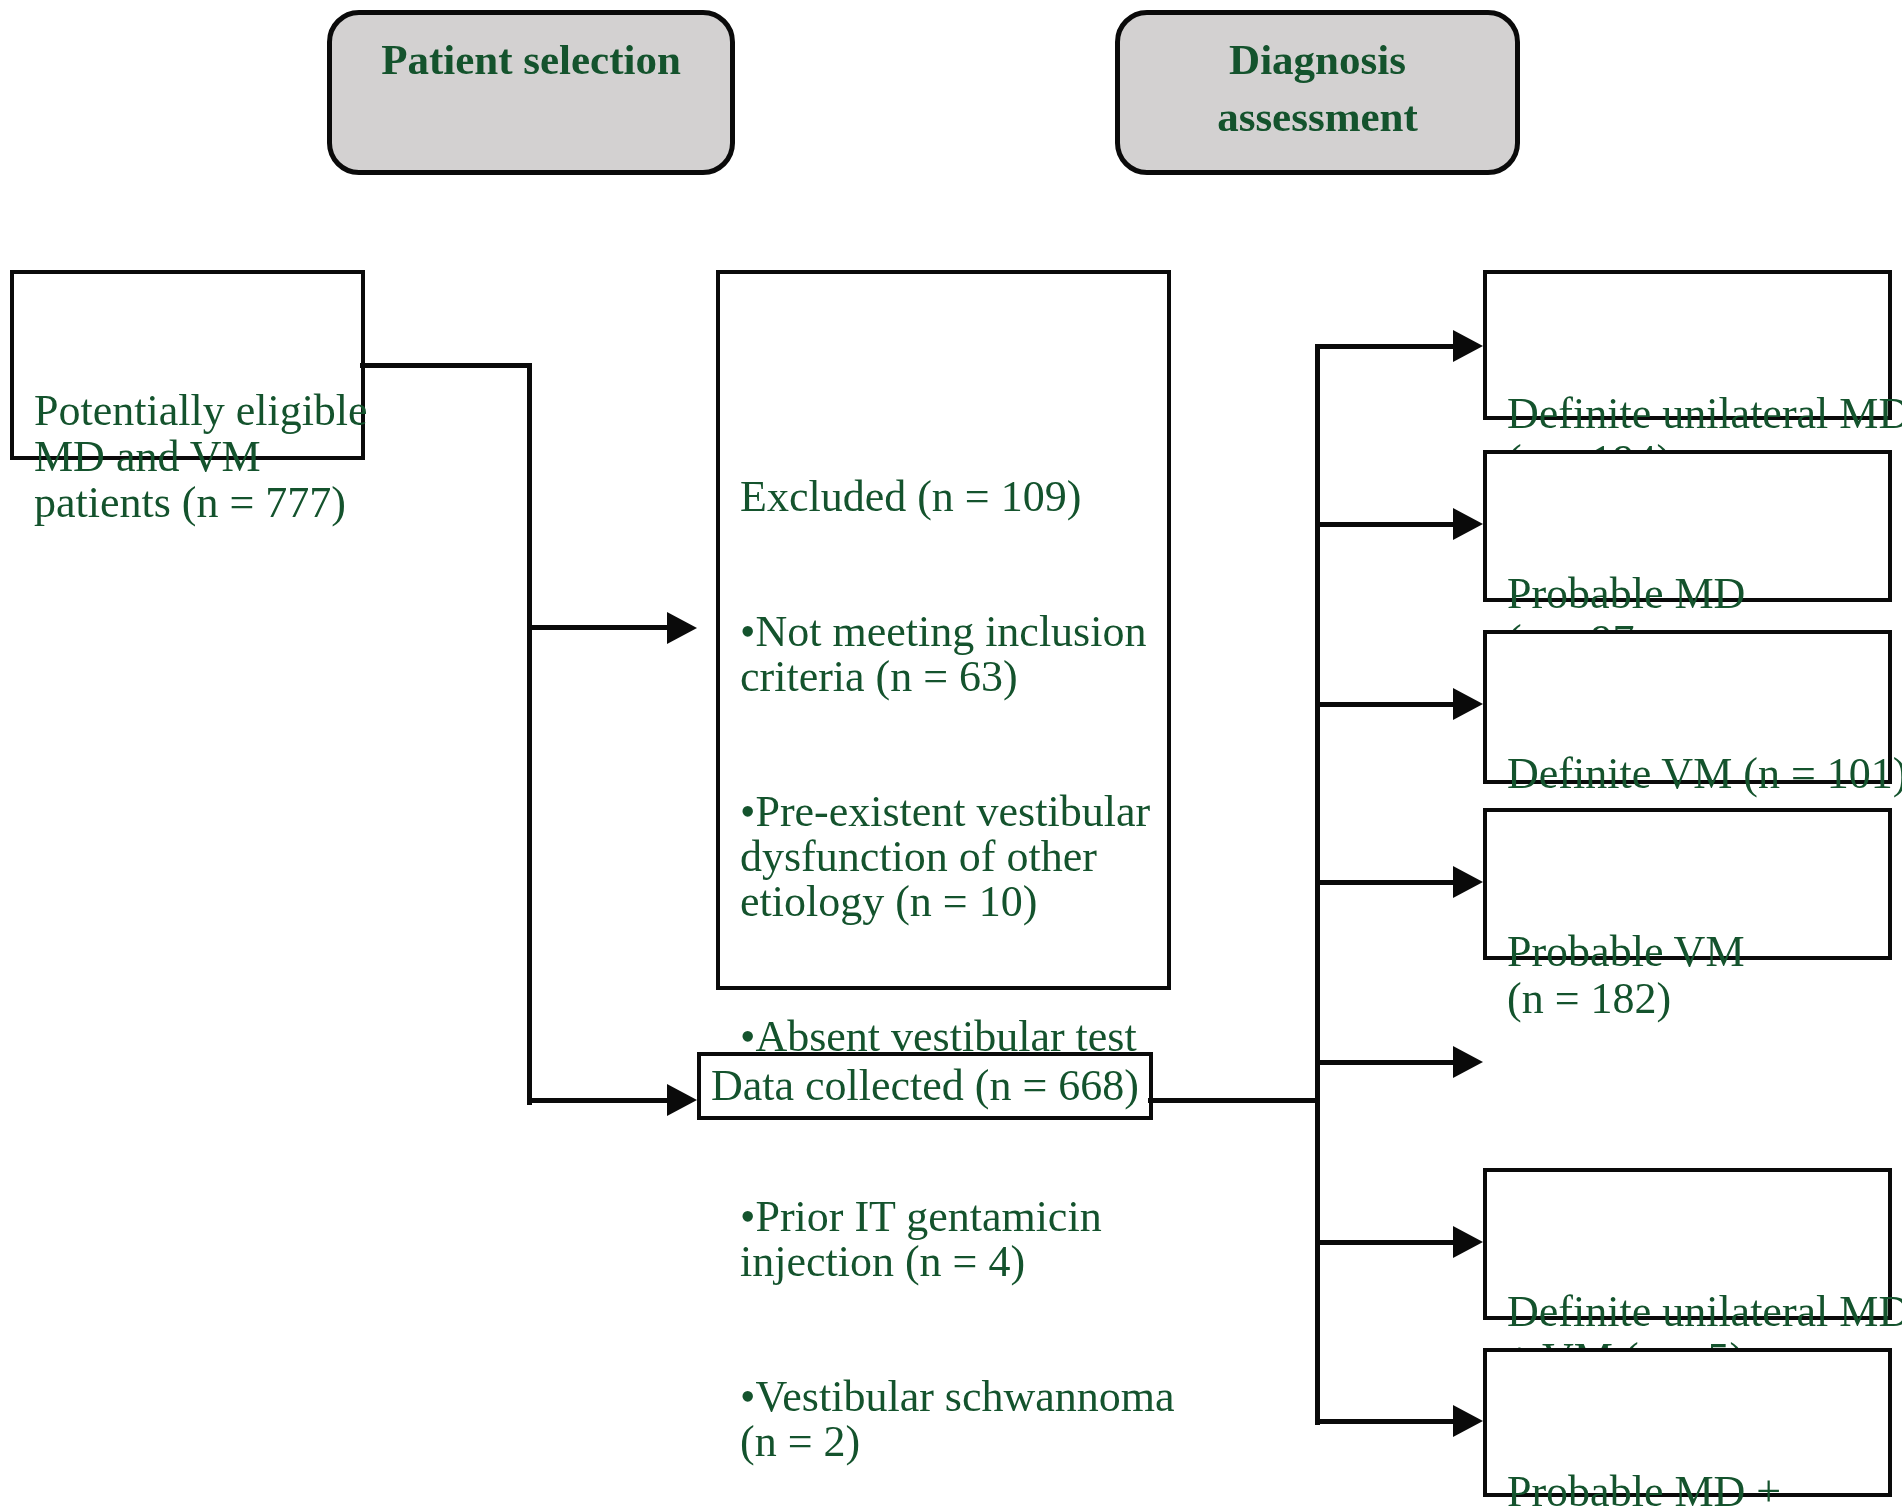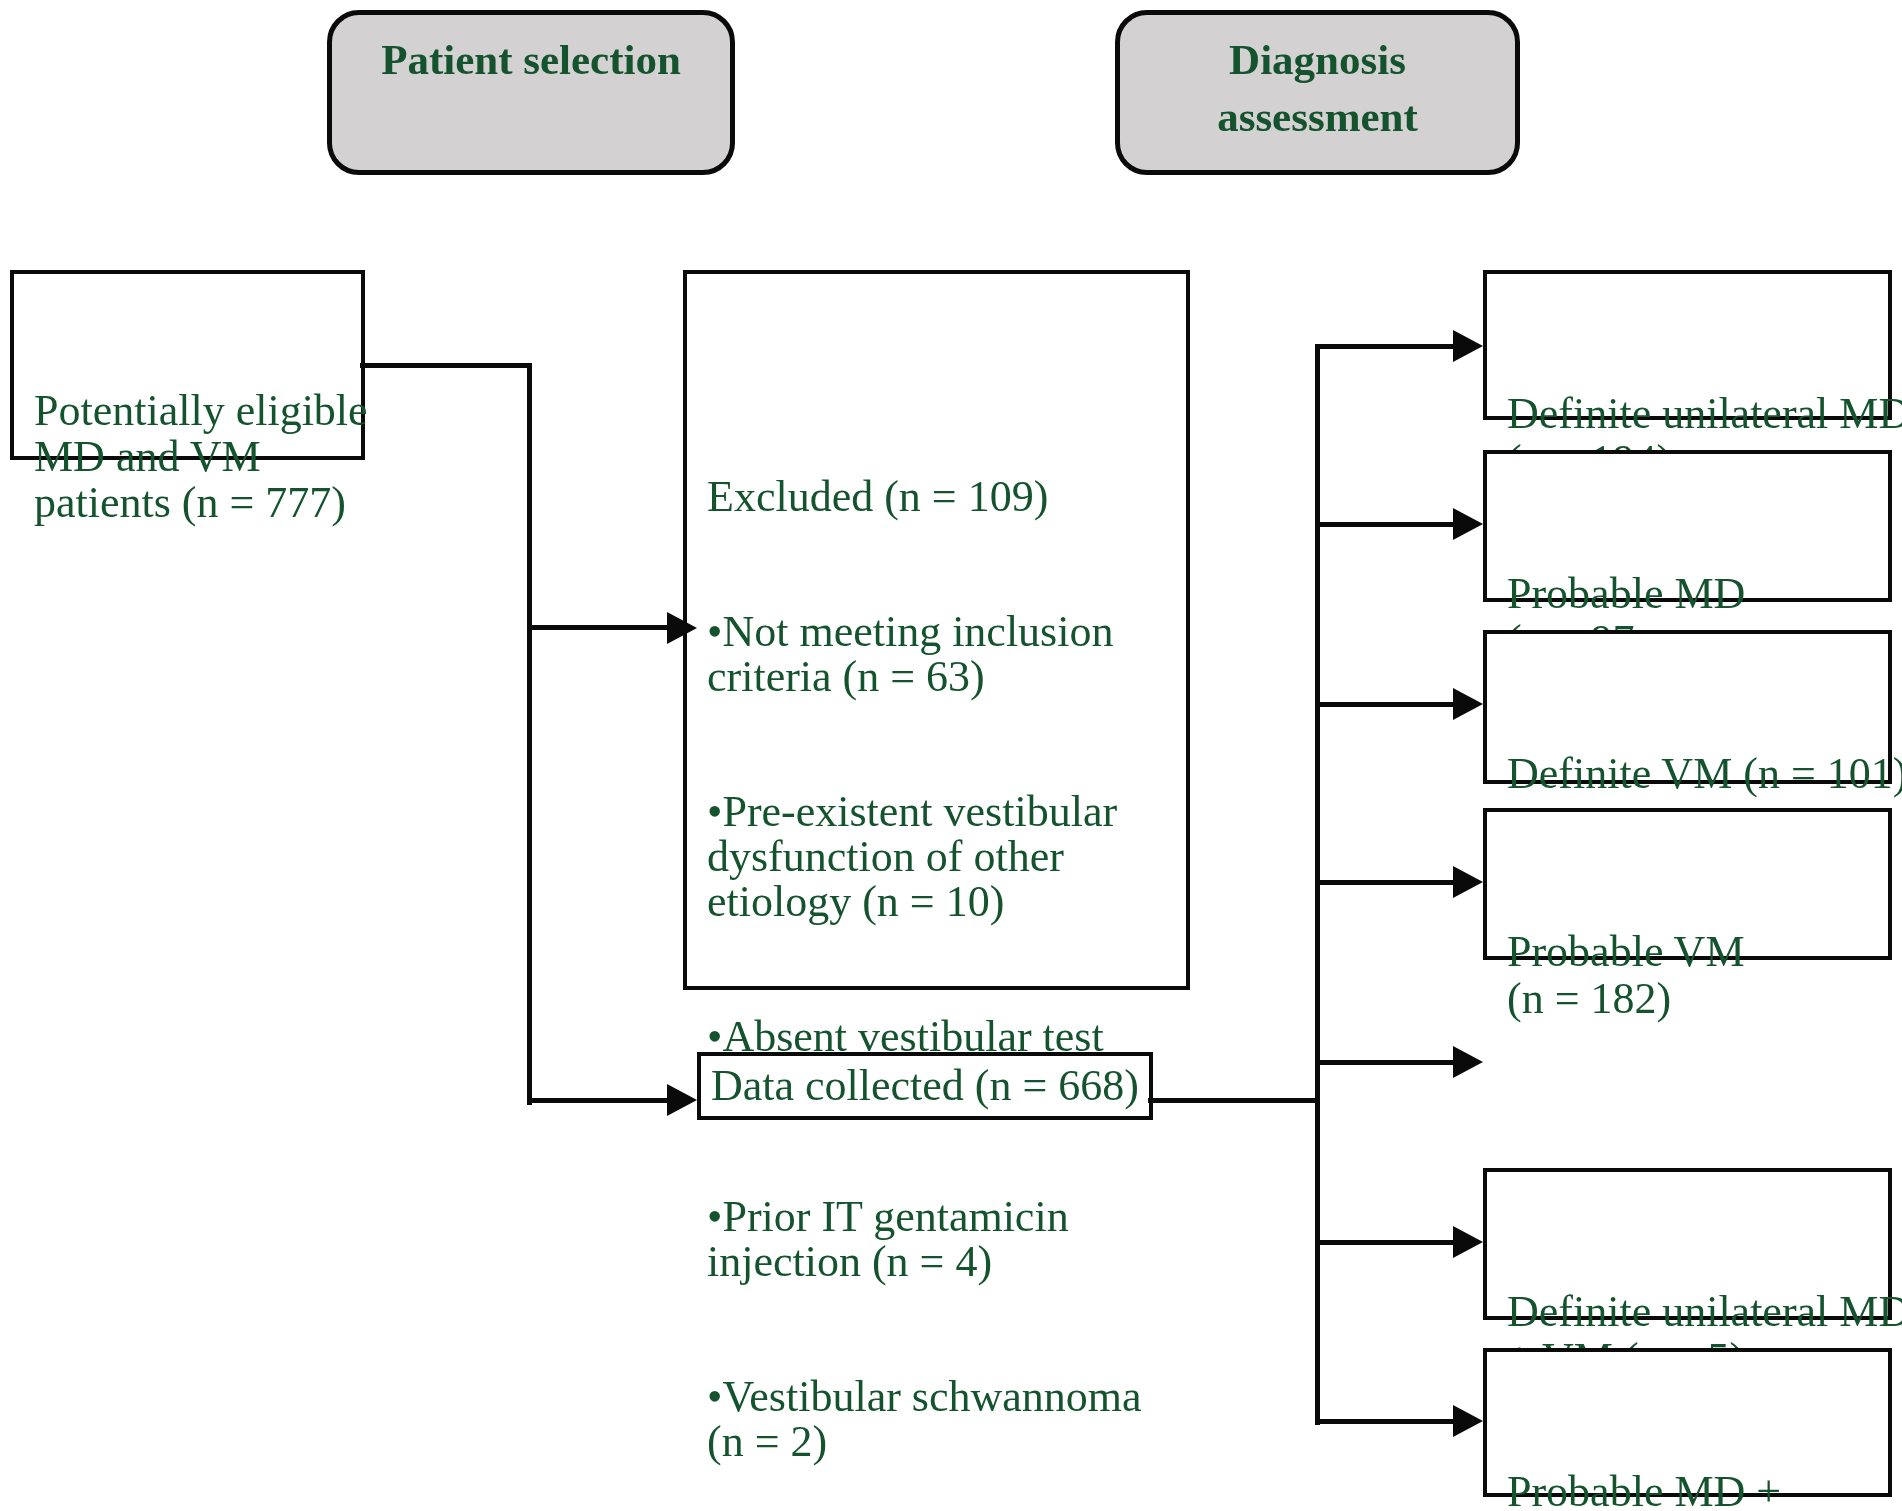"Excluded (n = 109)" div.box { left: 683px -> 716px; width: 507px -> 455px }
